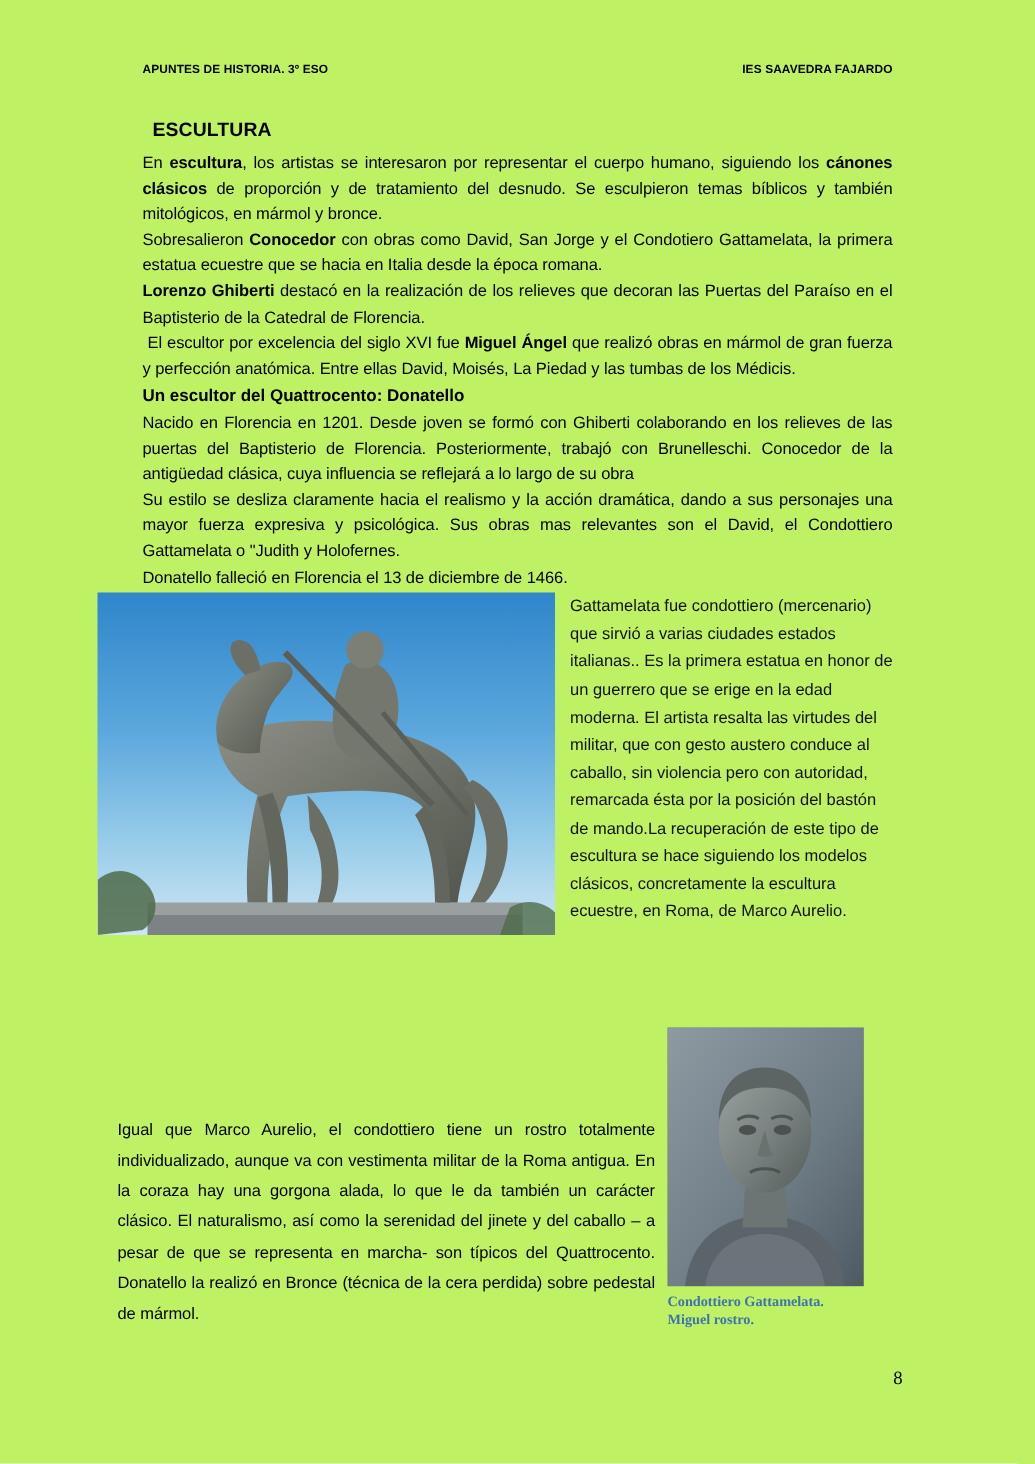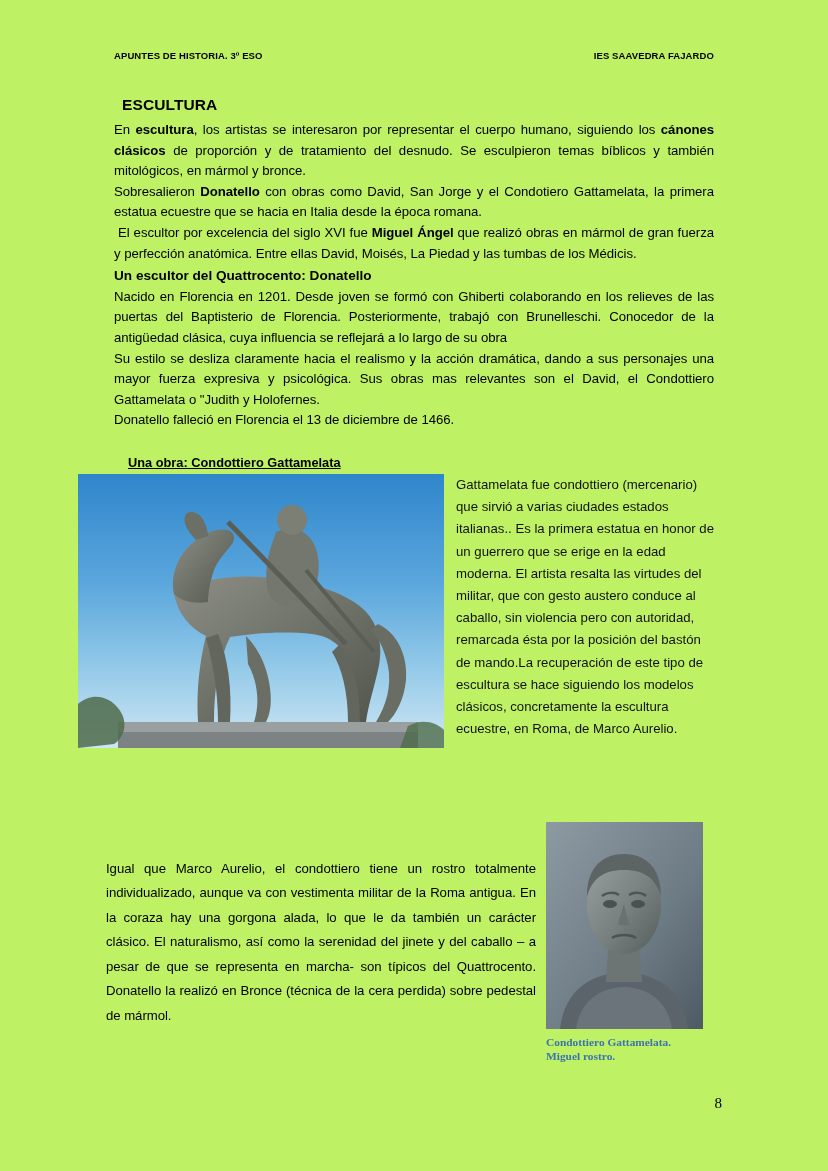"Donatello" b { text: Donatello -> Conocedor }
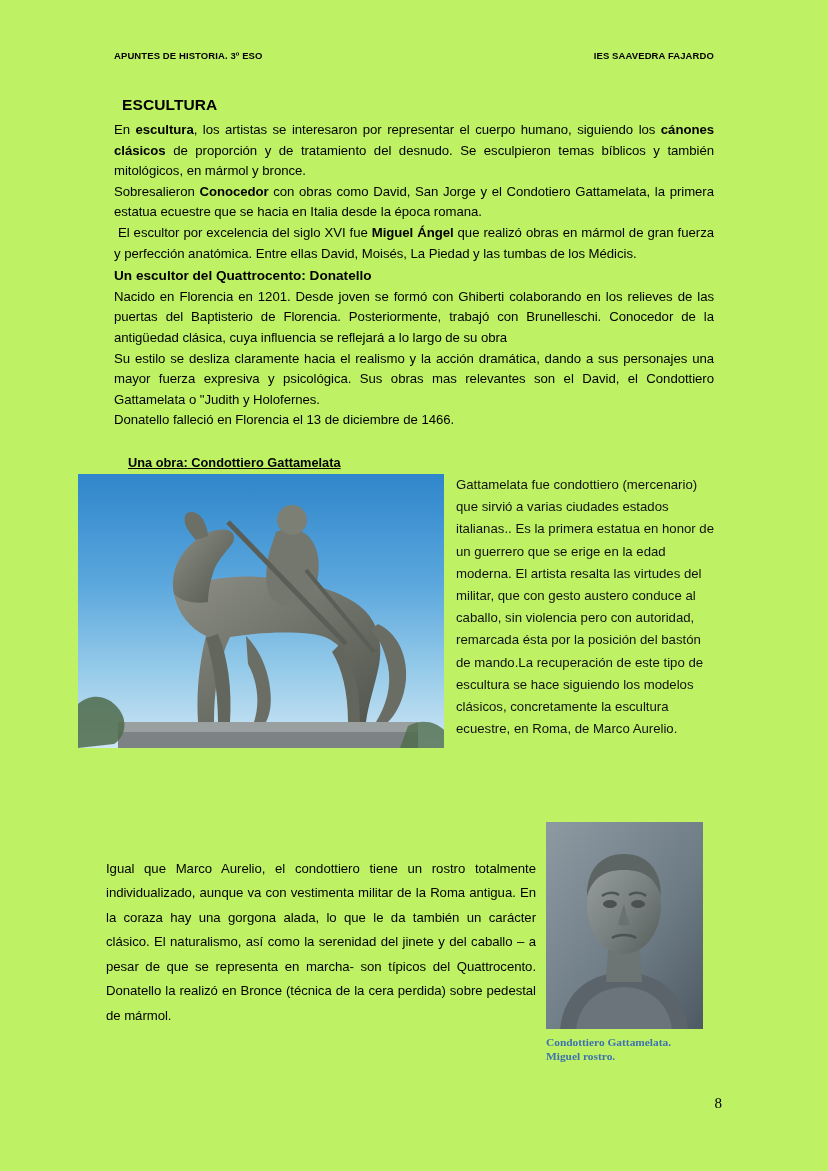"Lorenzo Ghiberti destacó en la" p.body { html: none -> <p> <b>Lorenzo Ghiberti</b> destacó en la realización de los relieves que decoran las Puertas del Paraíso en el Baptisterio de la Catedral de Florencia. </p> }
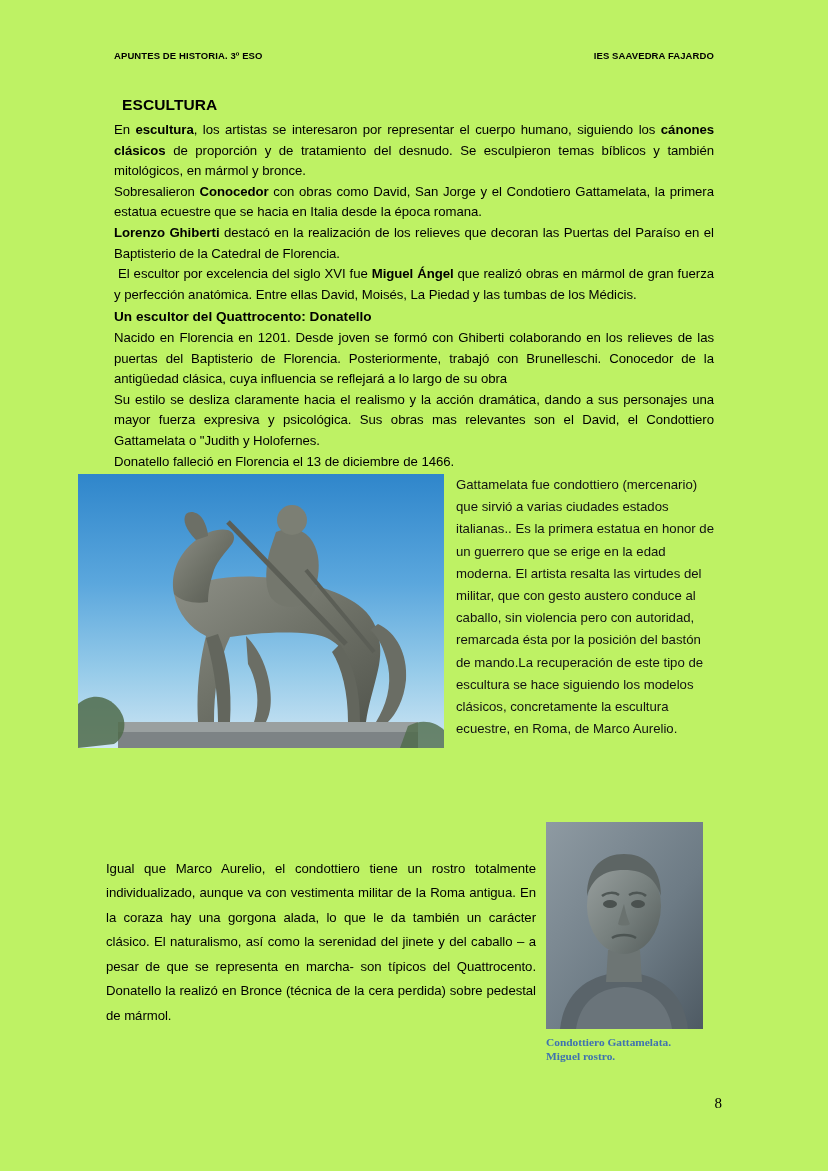"Igual que Marco Aurelio, el" .fig2-row { align-items: center -> flex-end; left: 106px -> 94px }
